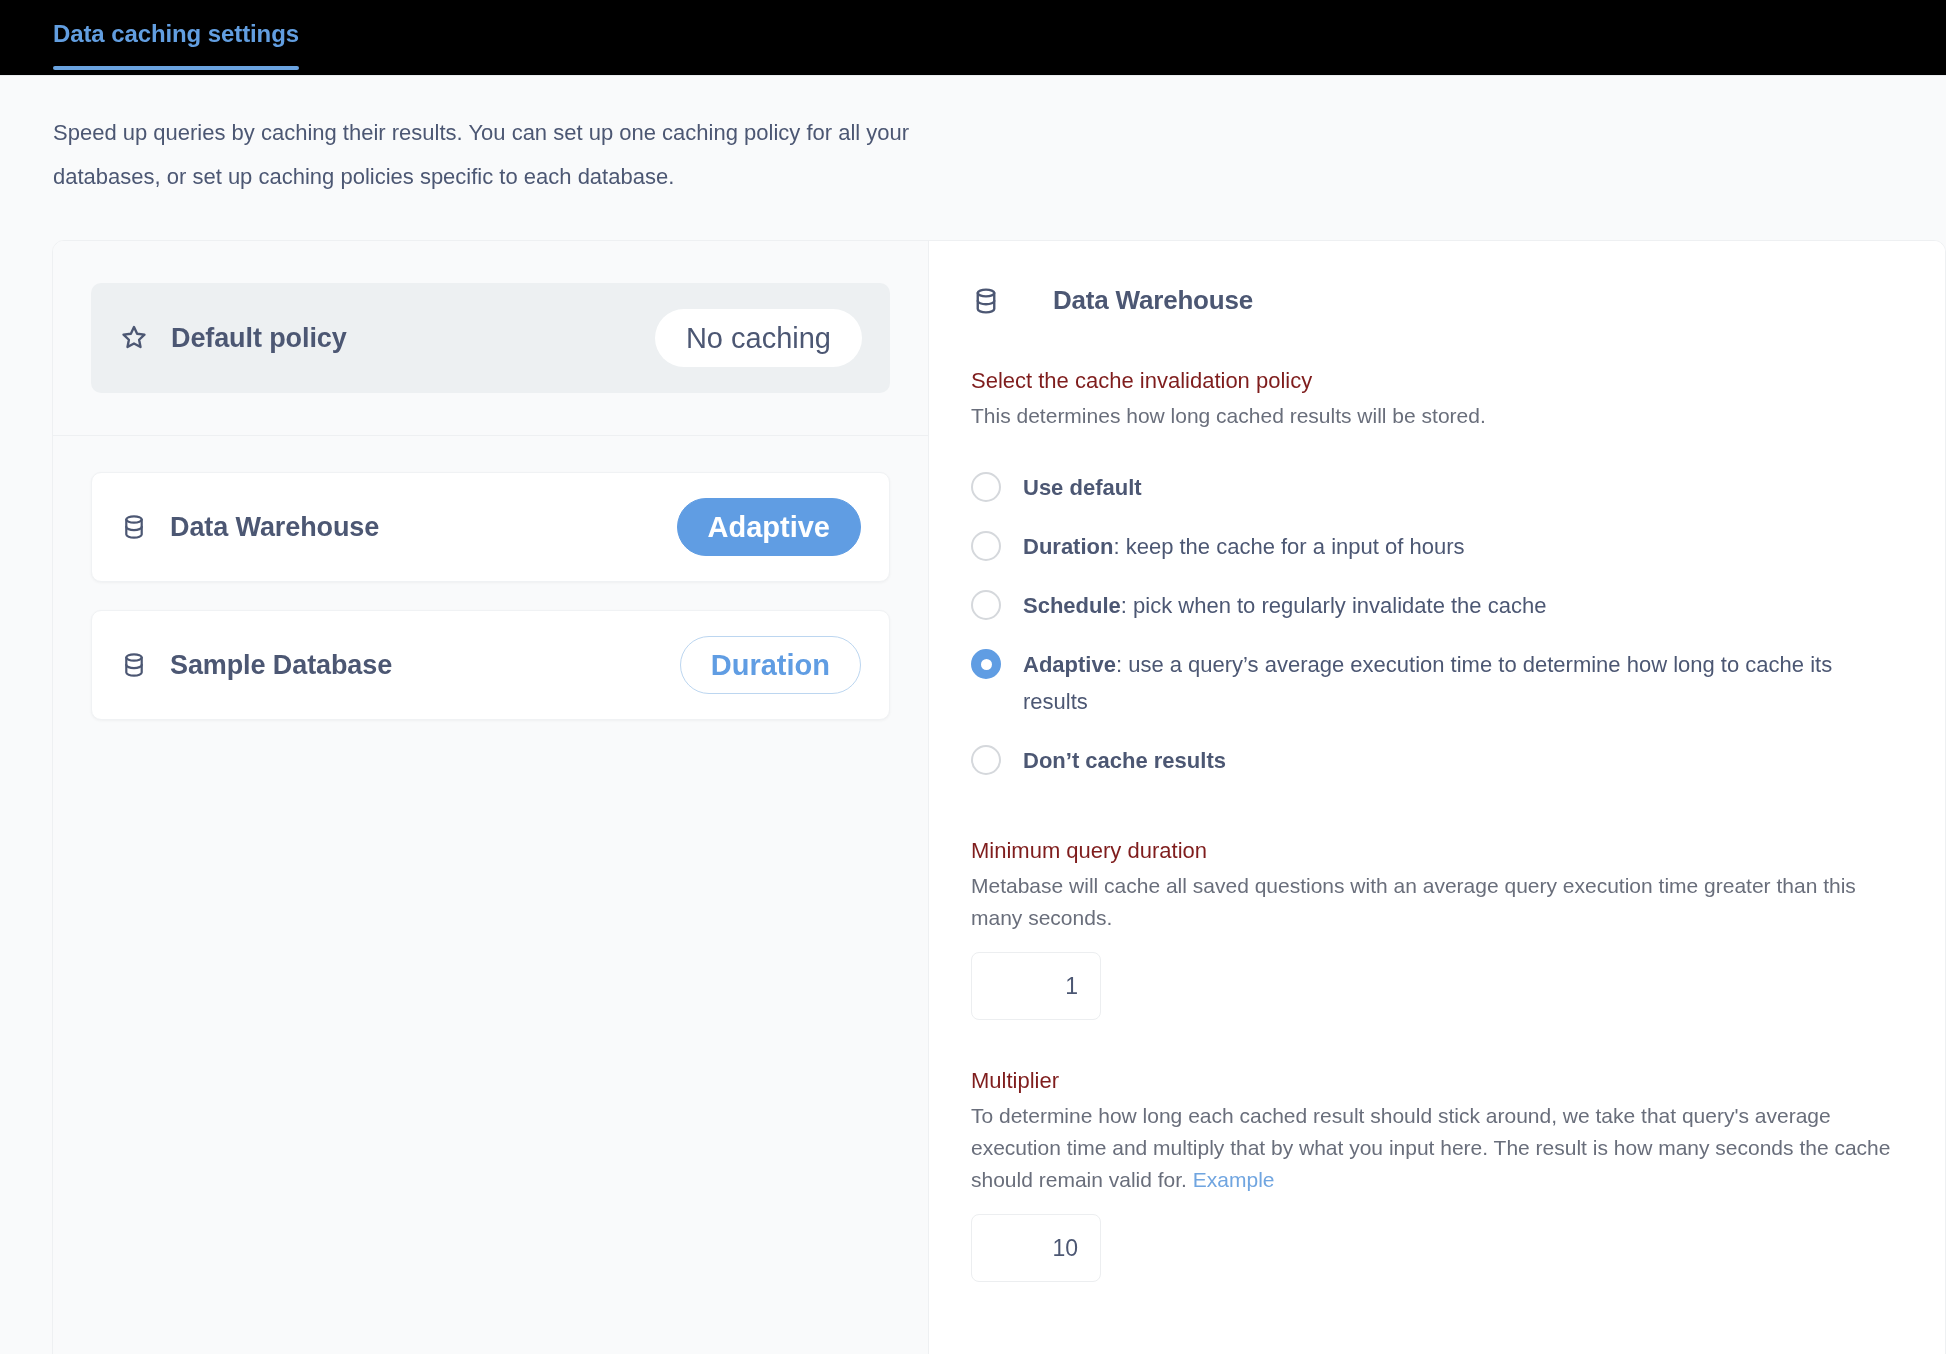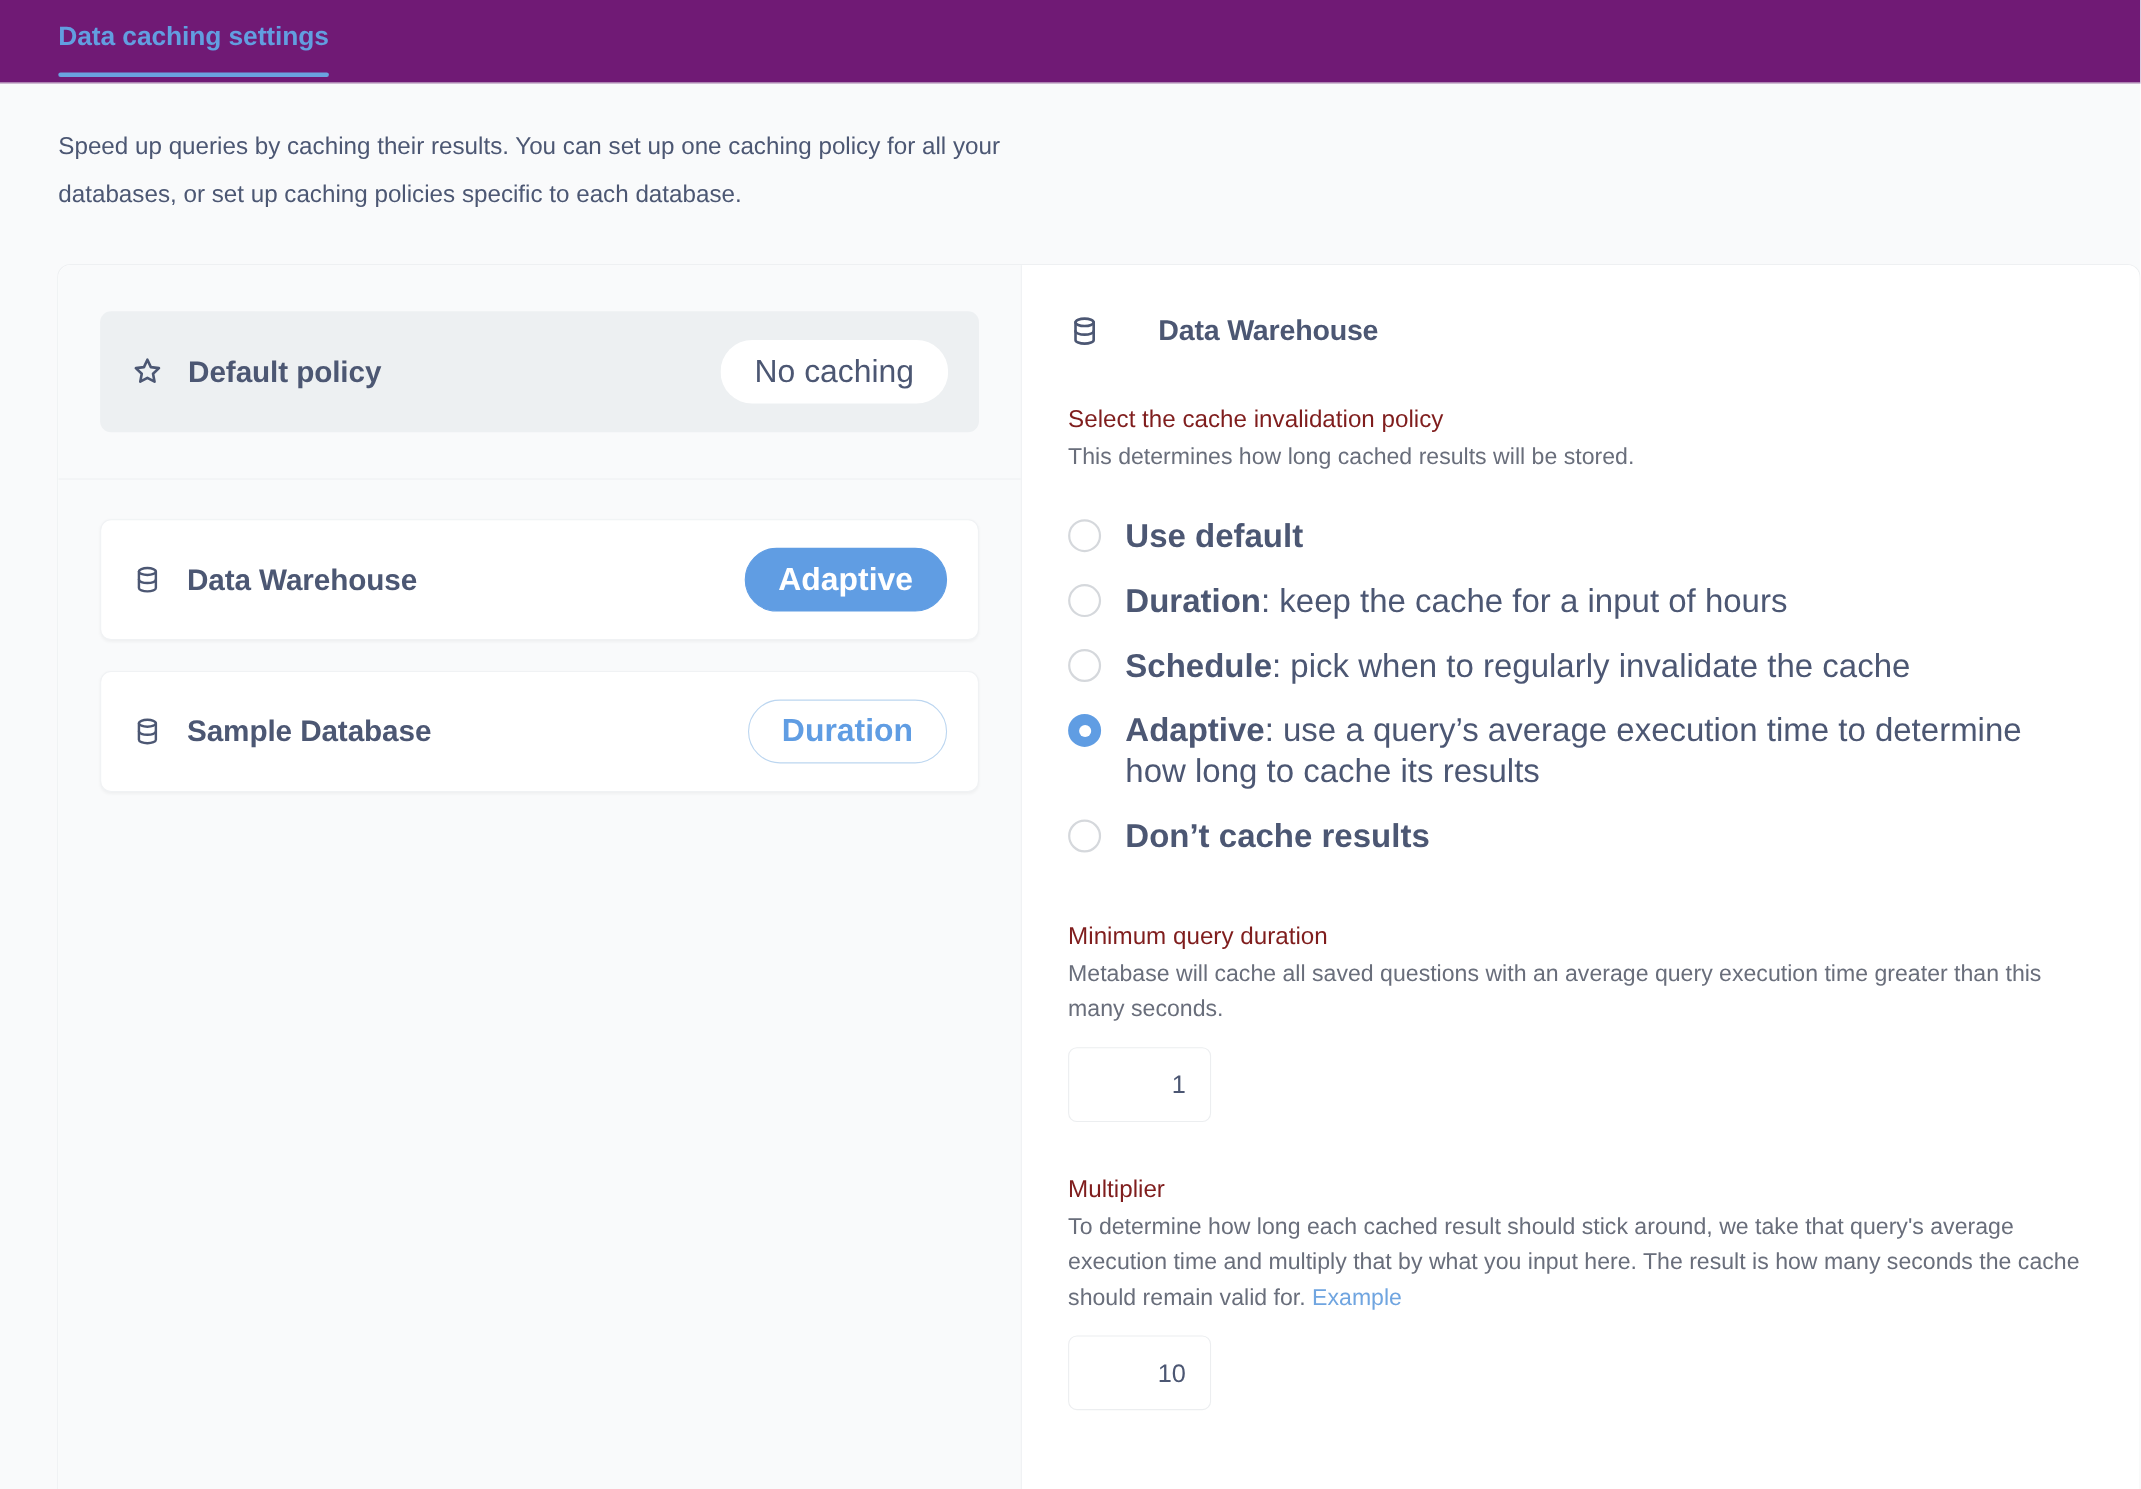"Data caching settings" .tabbar { background: #701a75 -> #000000 }
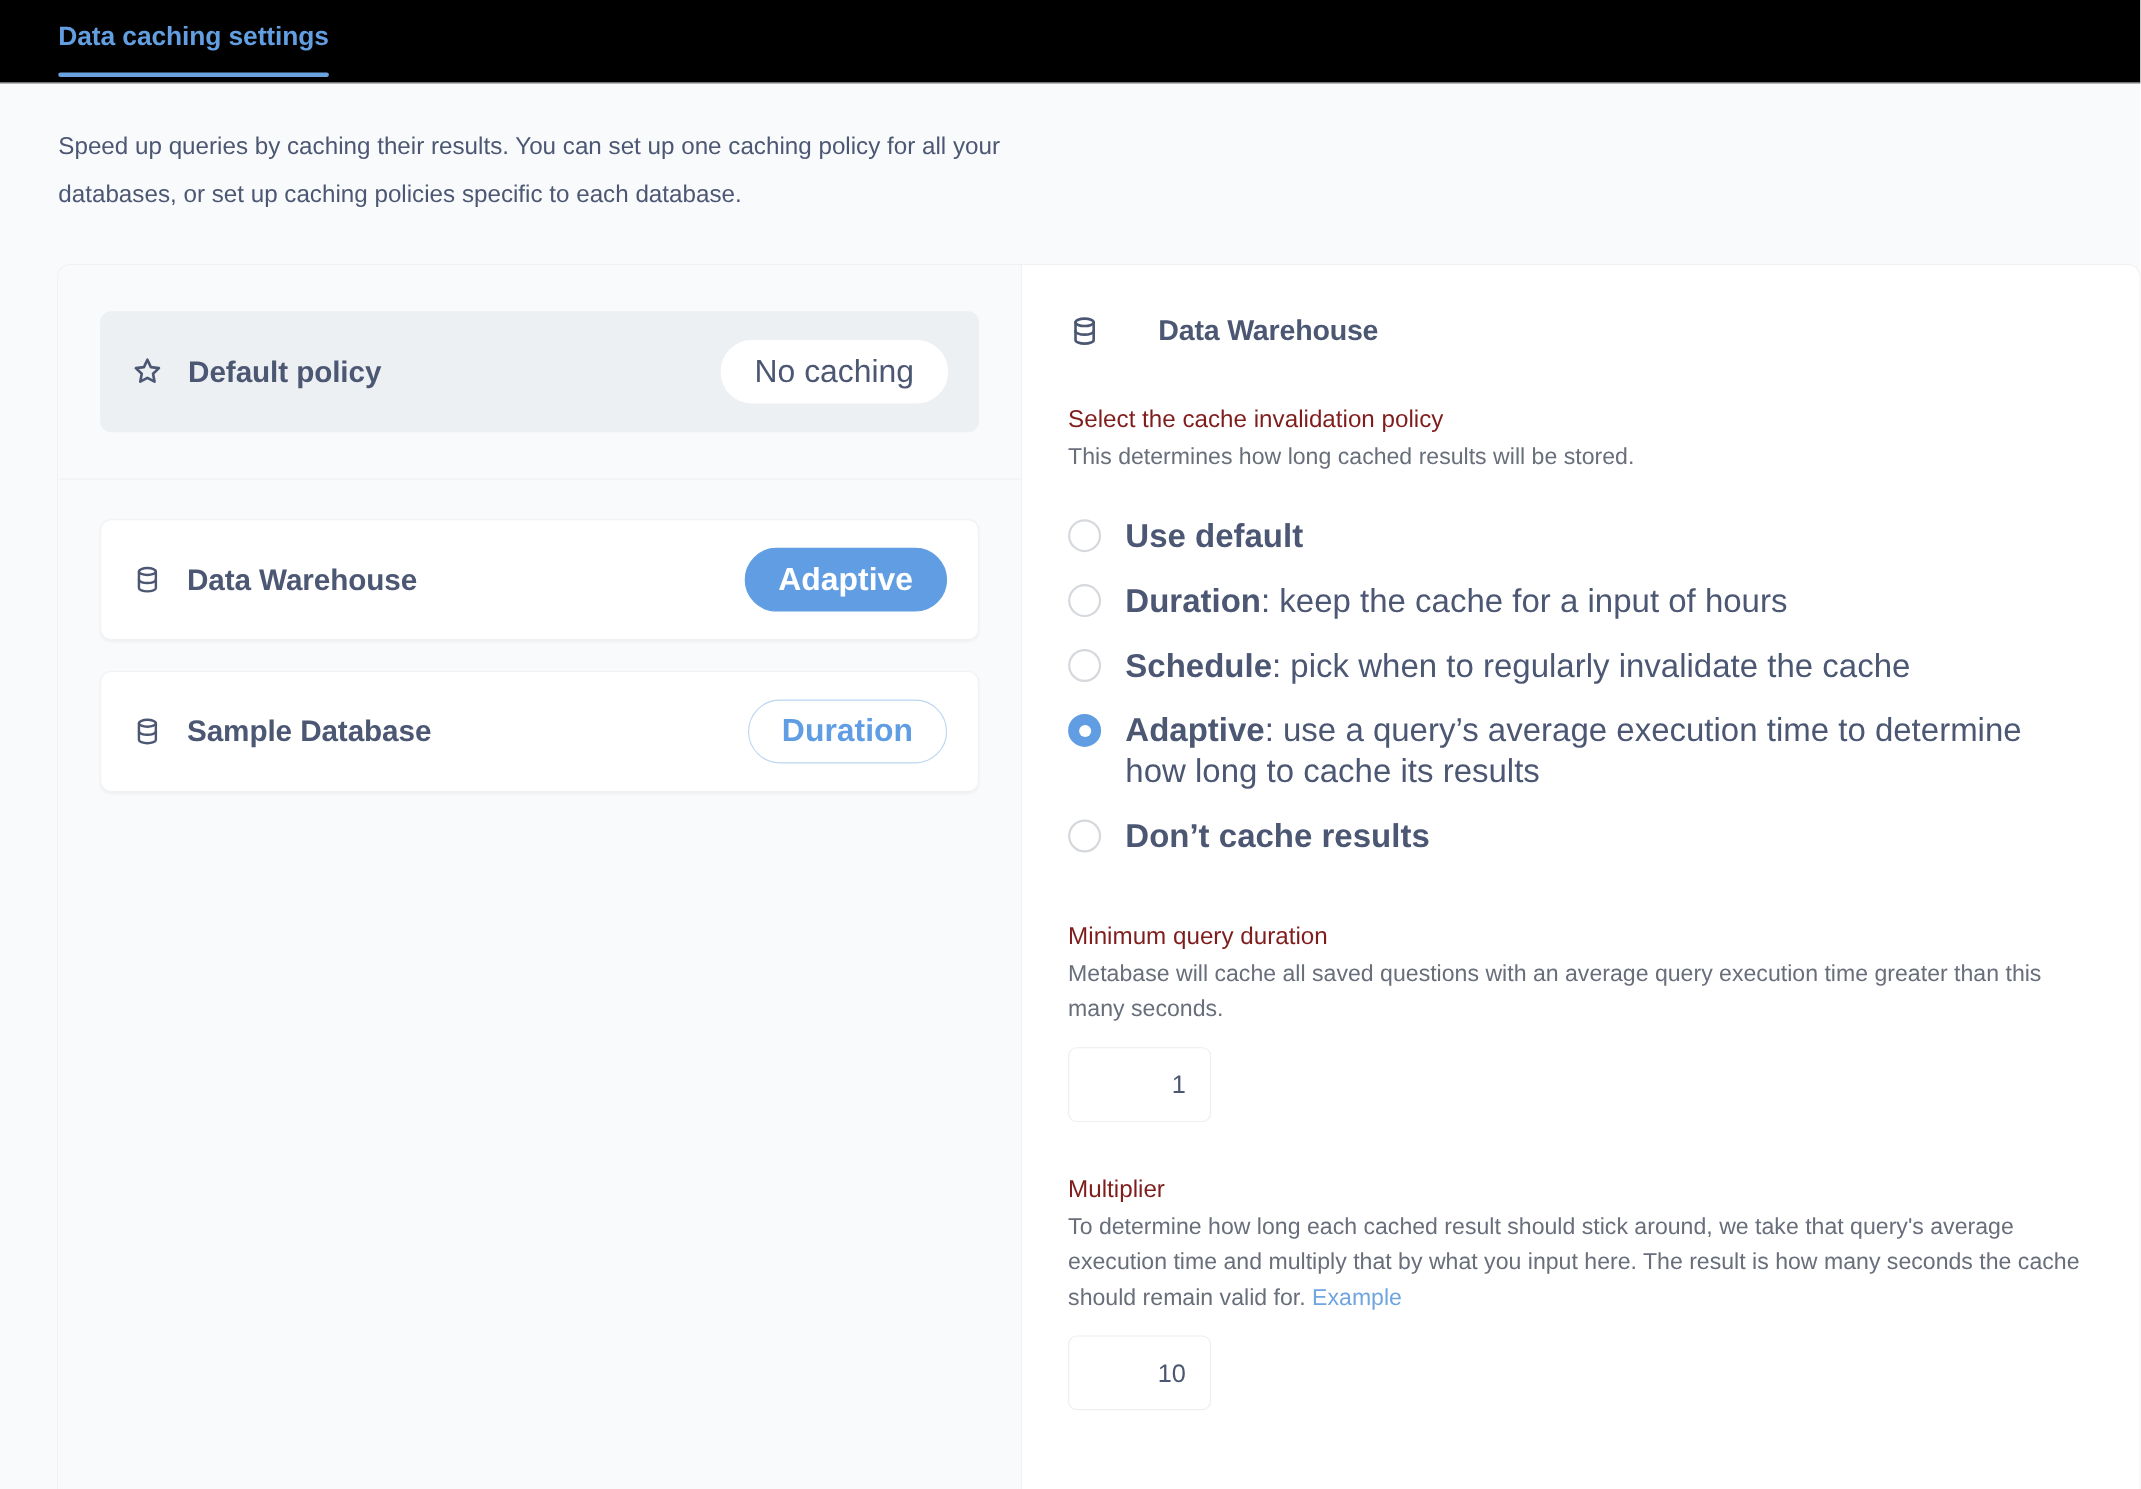"Use default" .radio-text { font-size: 30px -> 22px }
